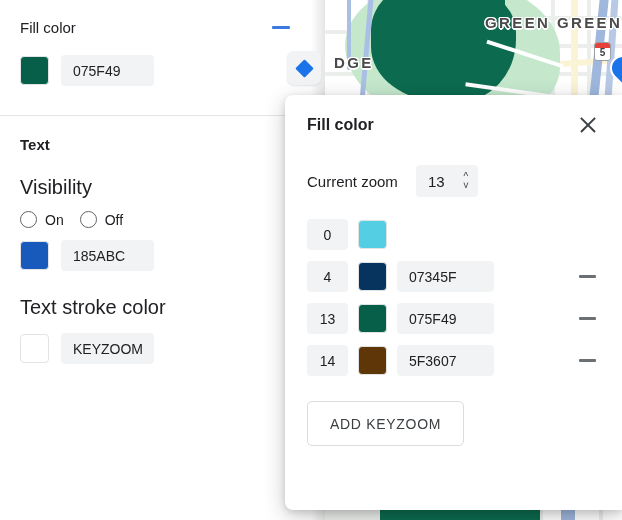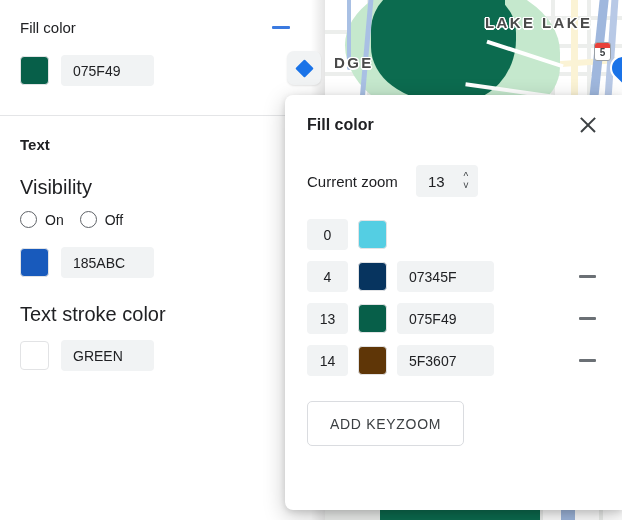"LAKE LAKE" div.map-label { text: LAKE LAKE -> GREEN GREEN }
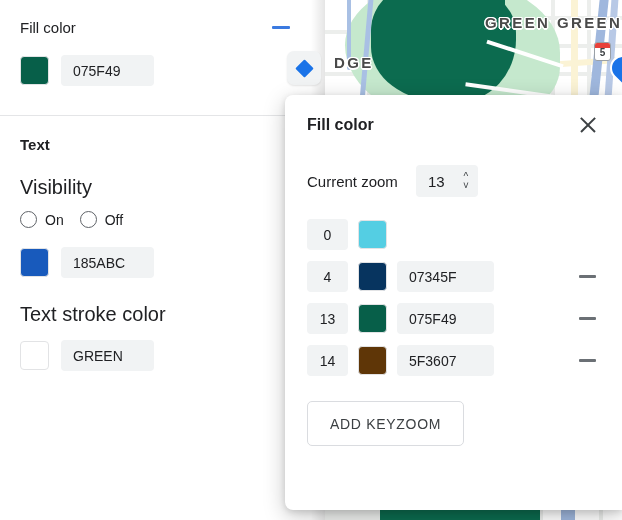"185ABC" div.color-row { margin-top: 19px -> 12px }
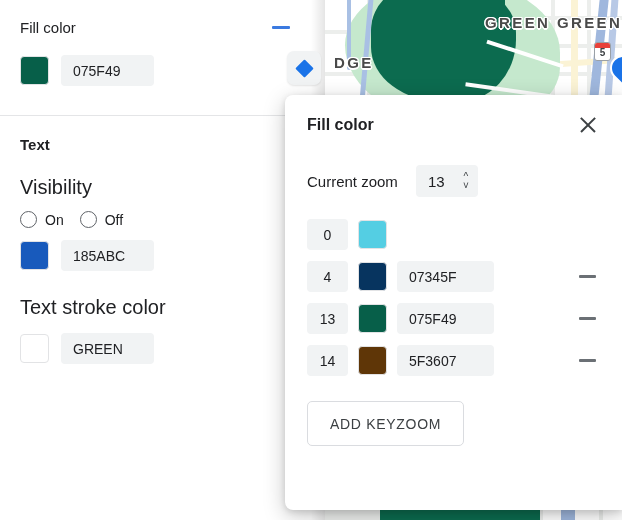"GREEN" div.hexfield { text: GREEN -> KEYZOOM }
